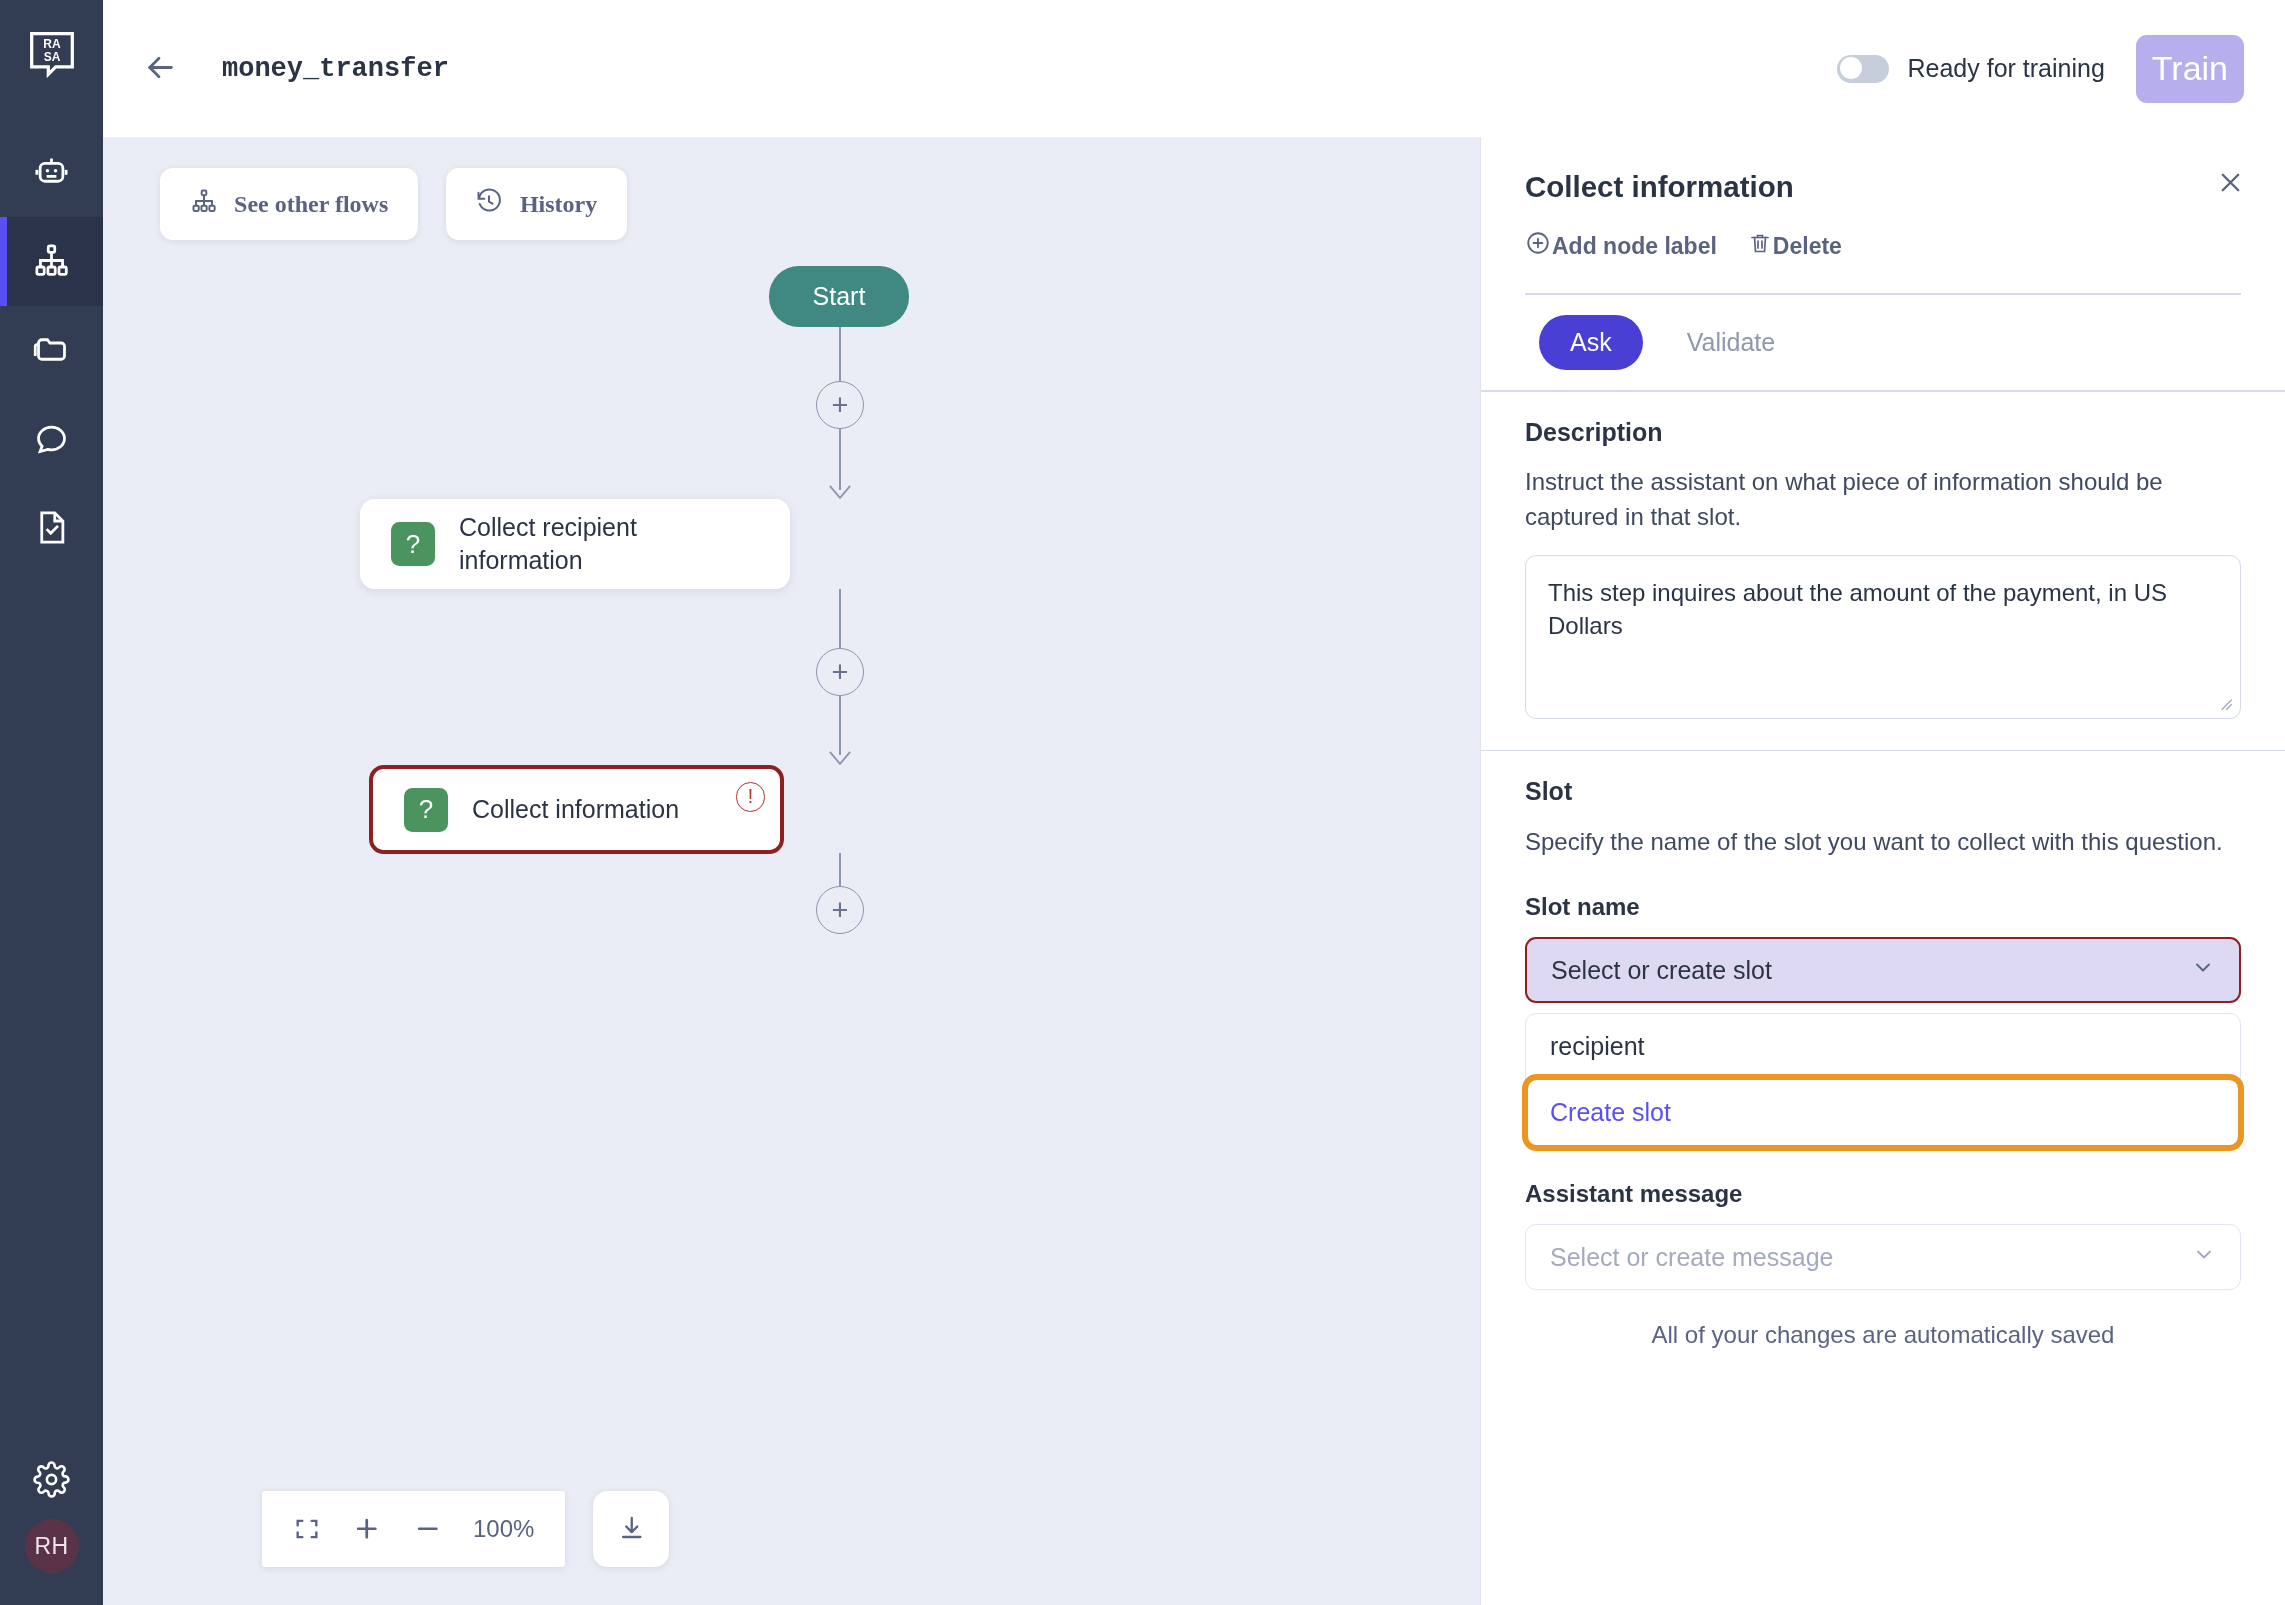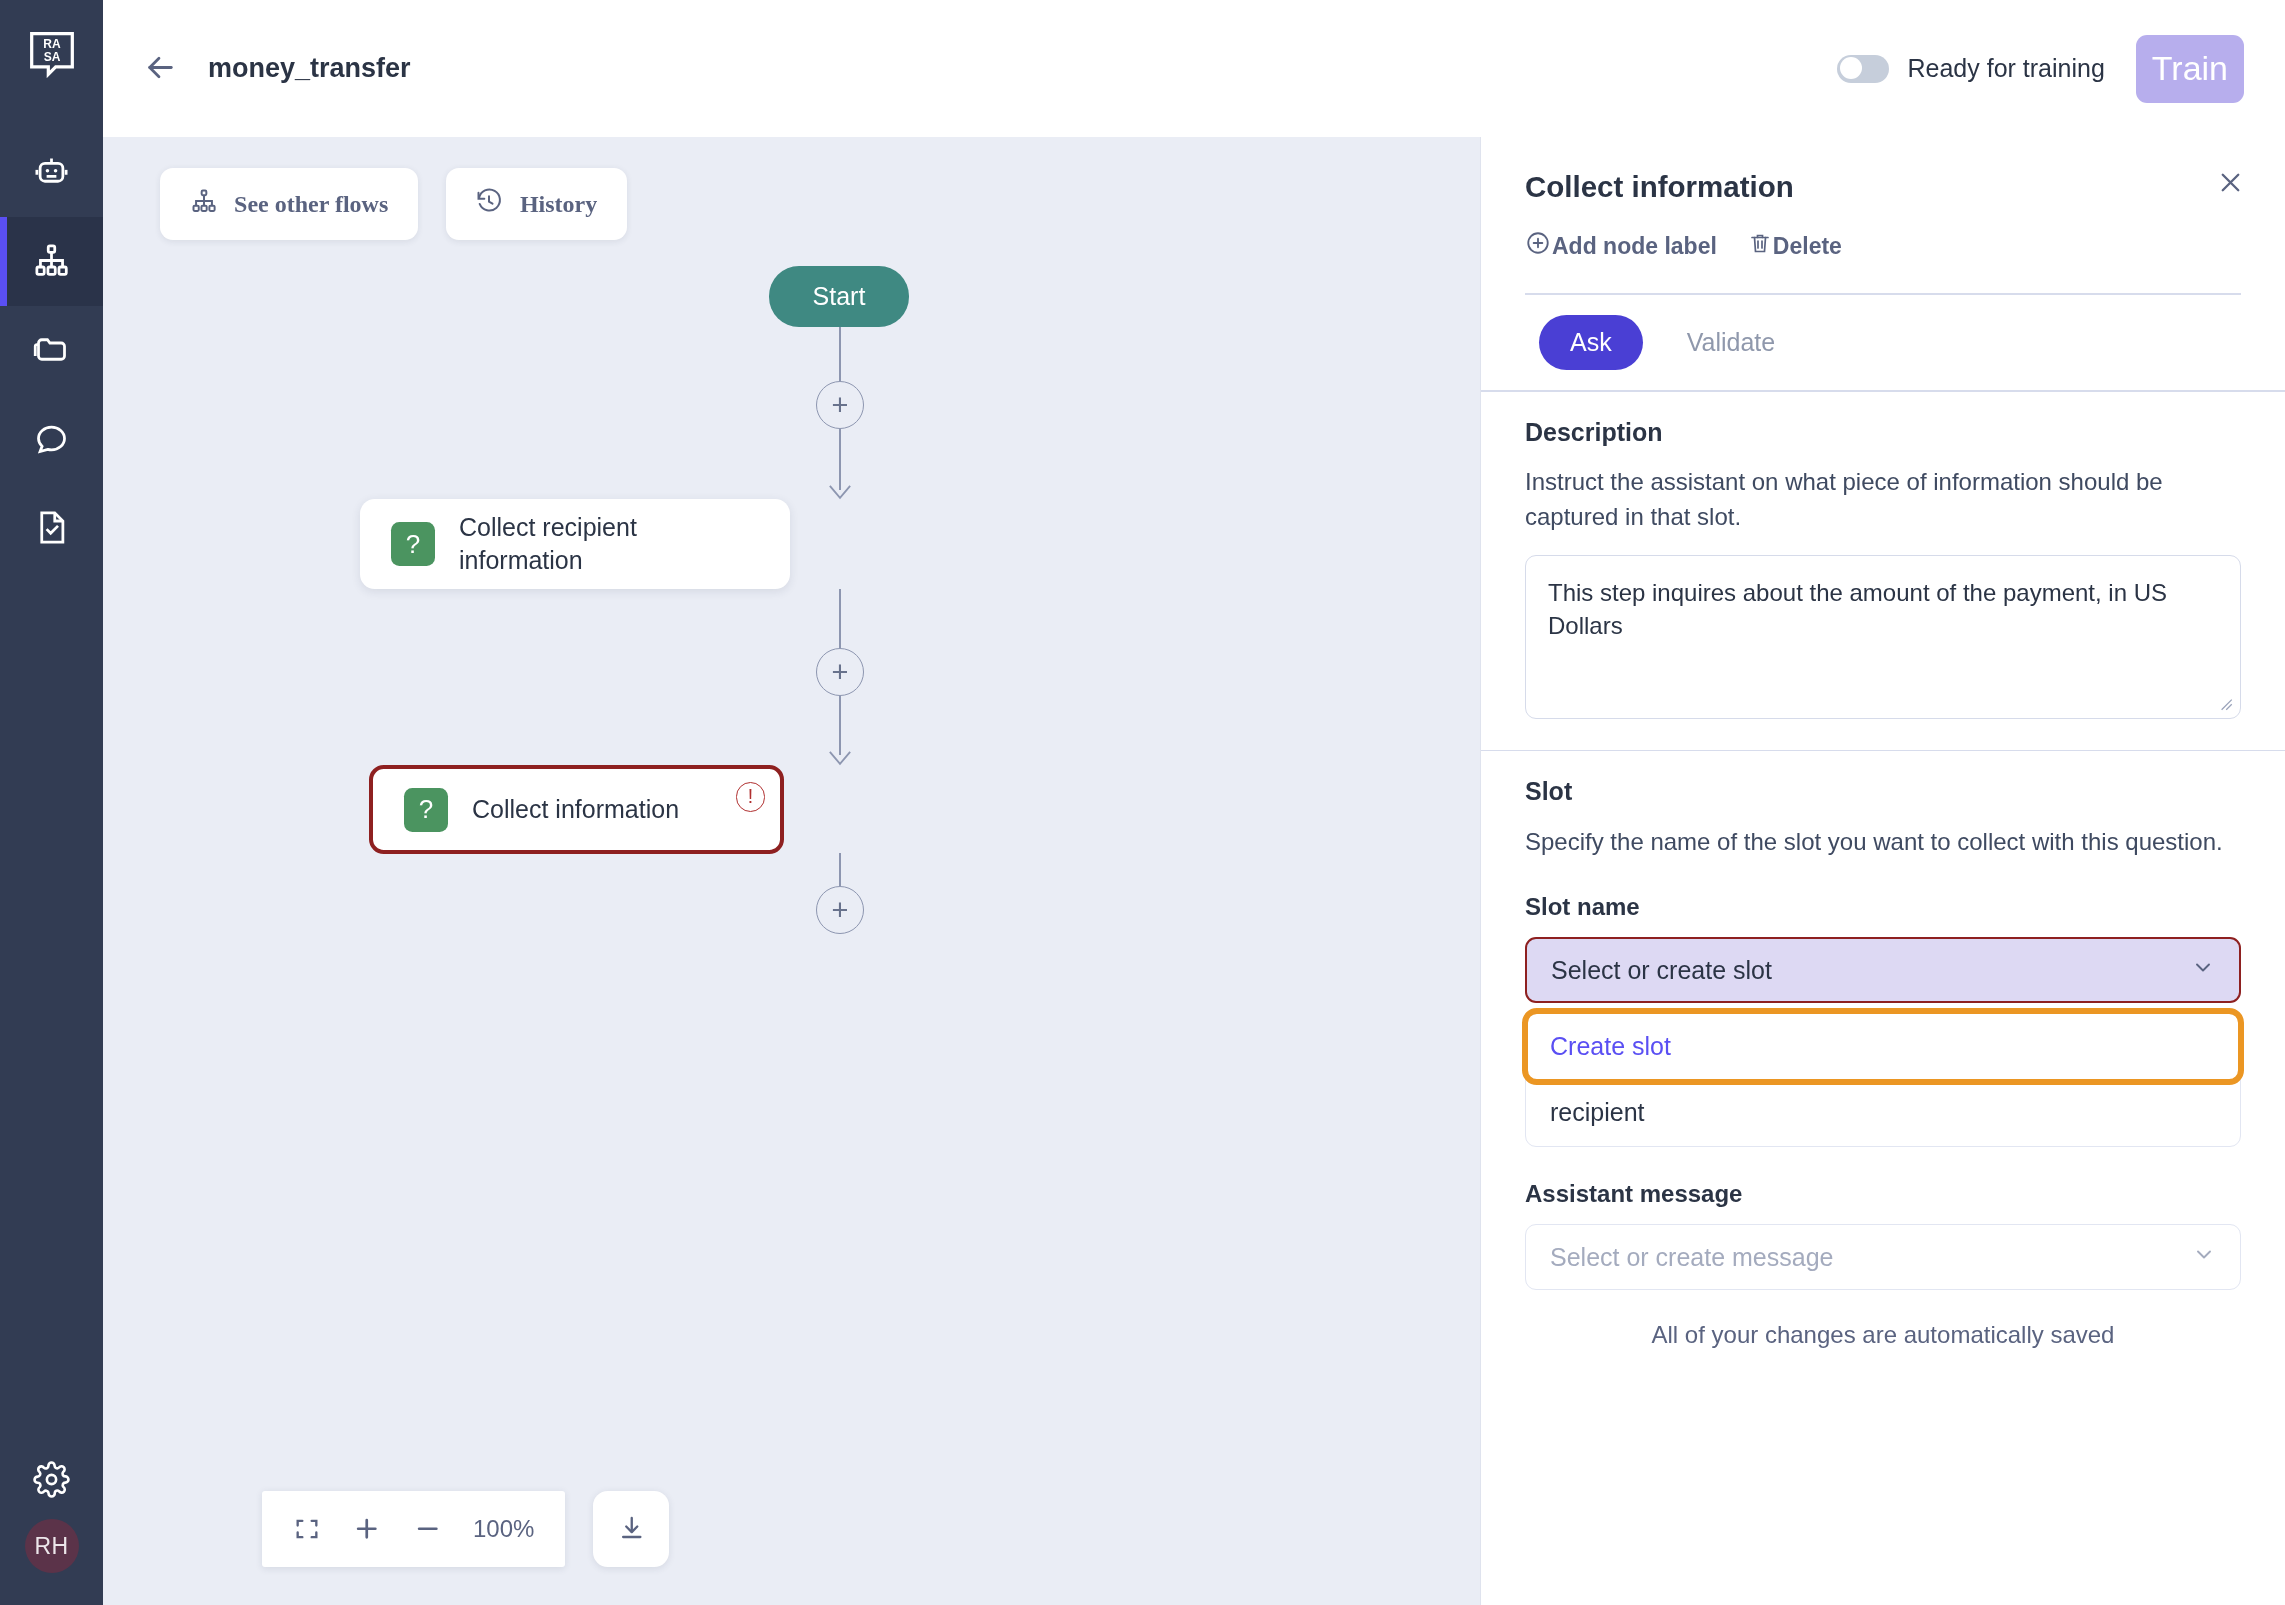"money_transfer" .flow-title { font-family: none -> Liberation Mono, monospace; margin-left: 24px -> 38px }
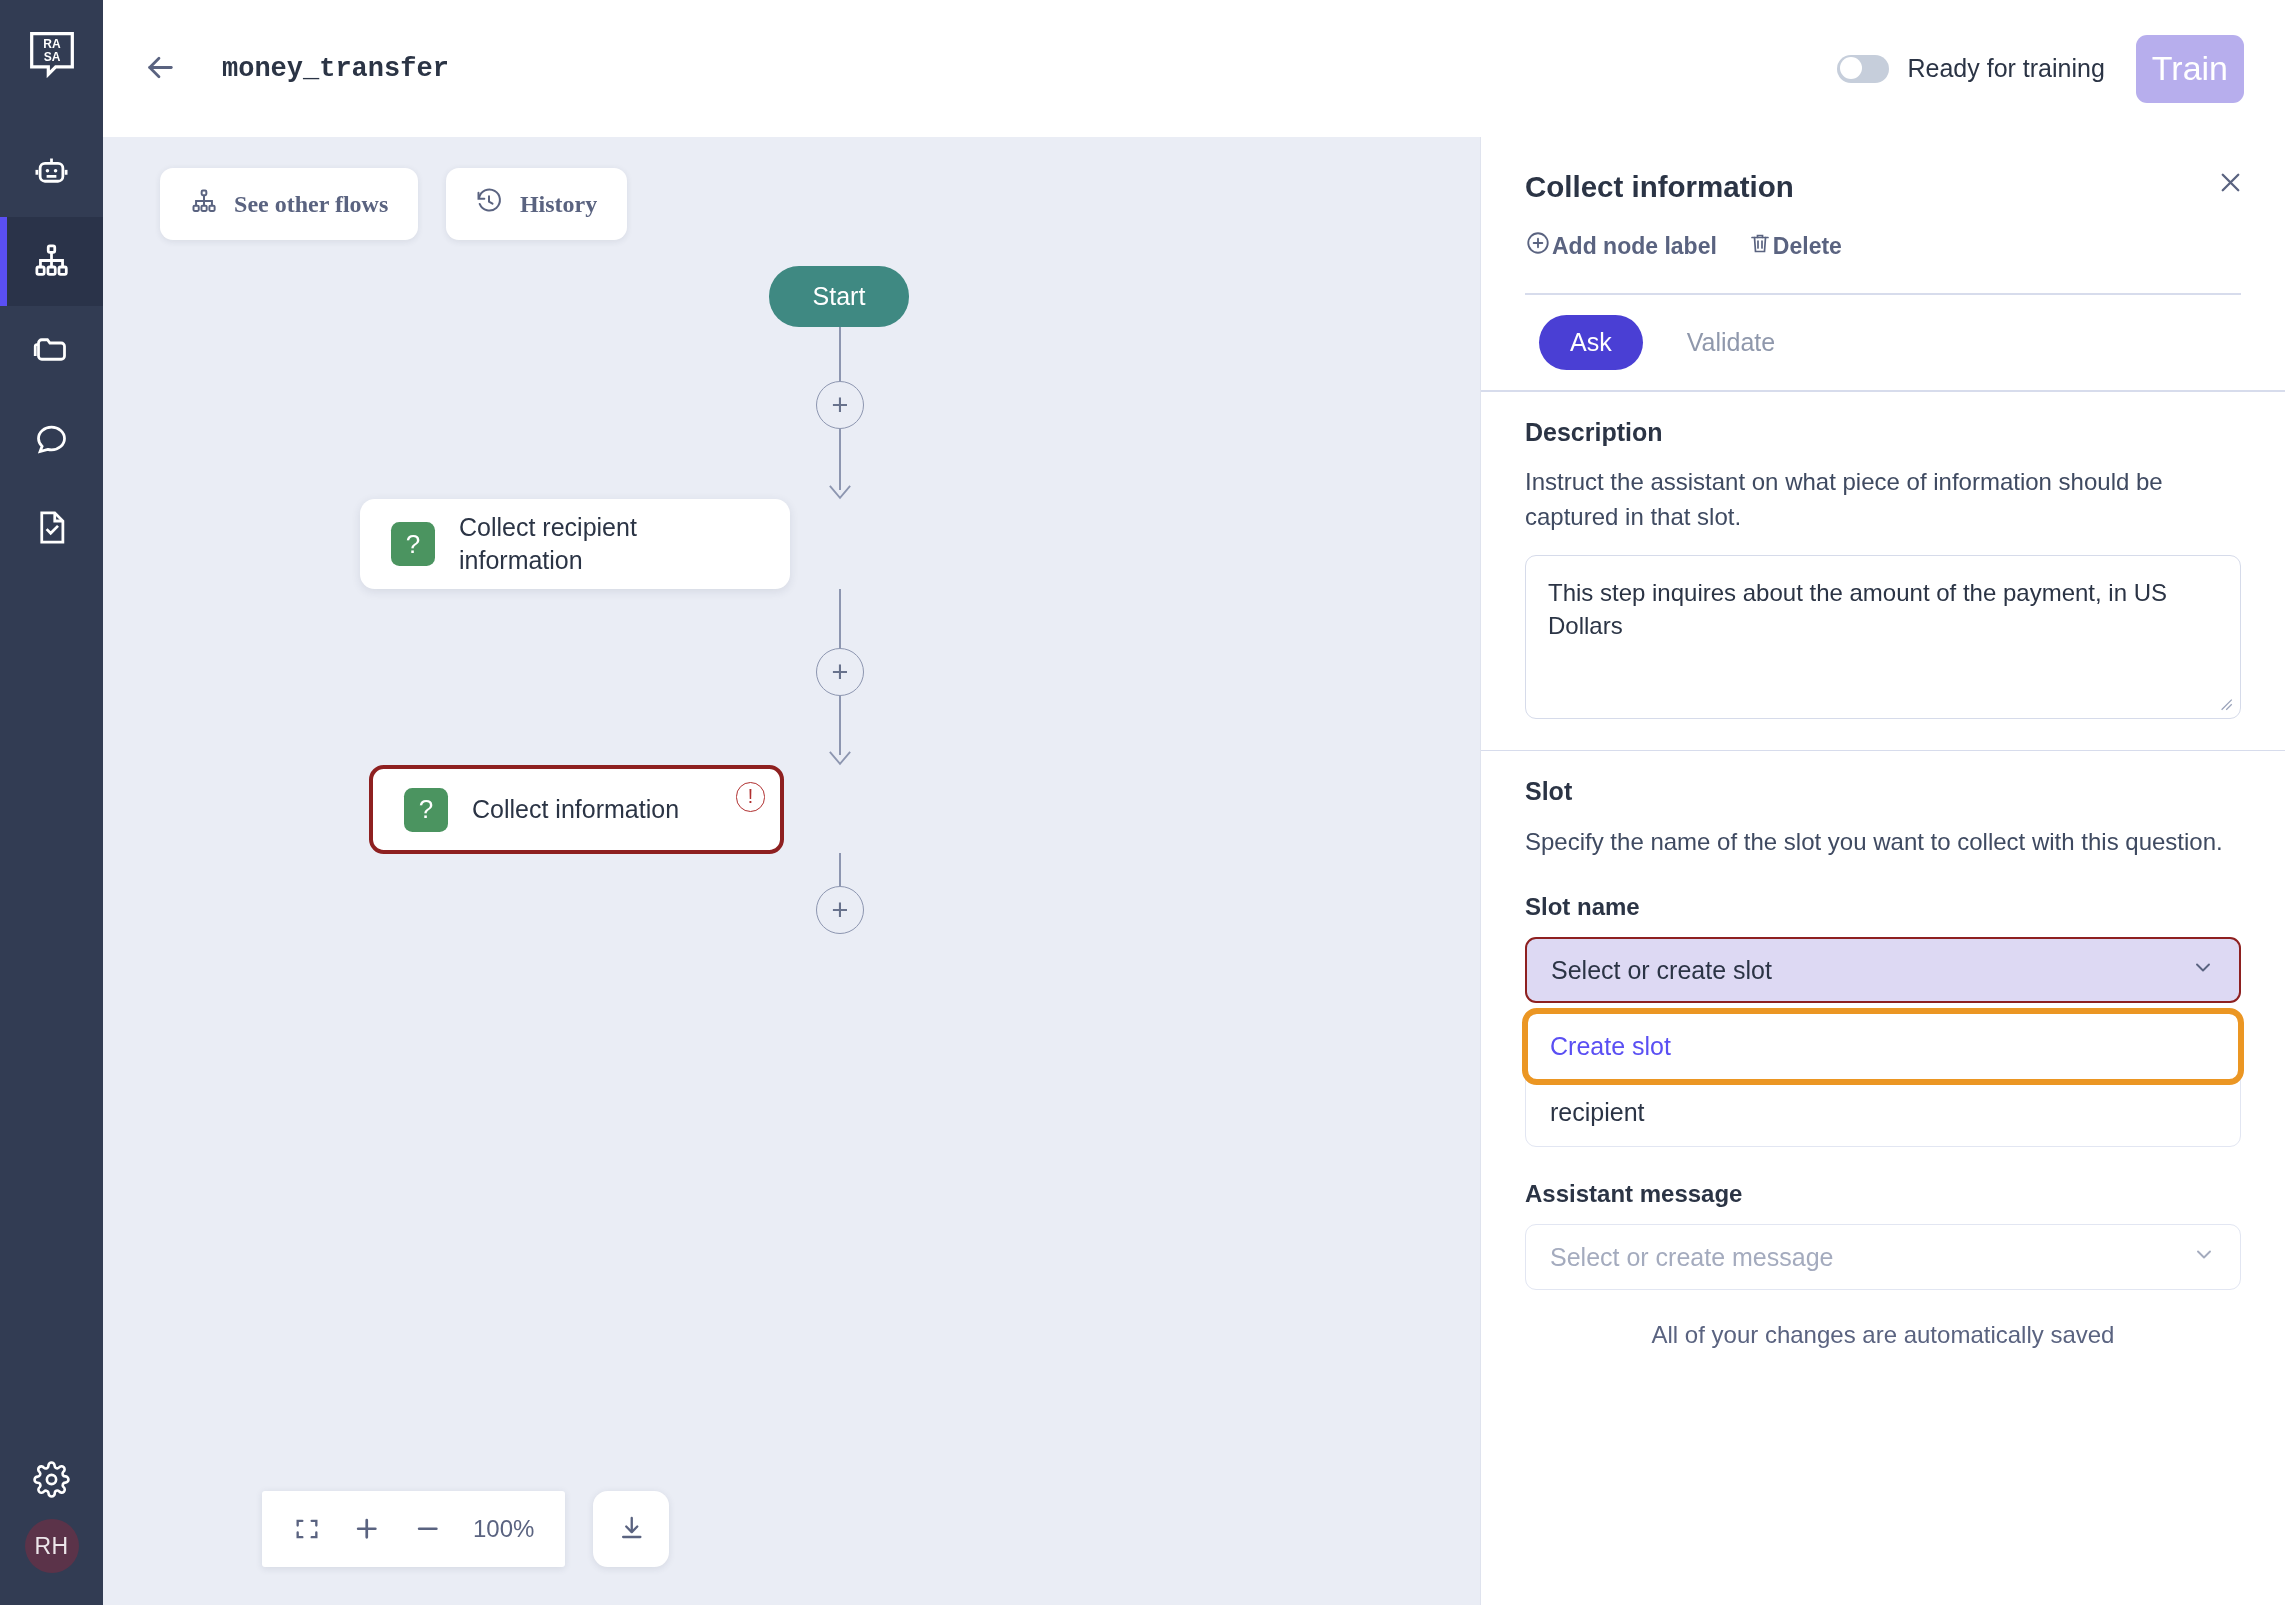"Create slot" div.option { order: before "recipient" -> after "recipient" }
